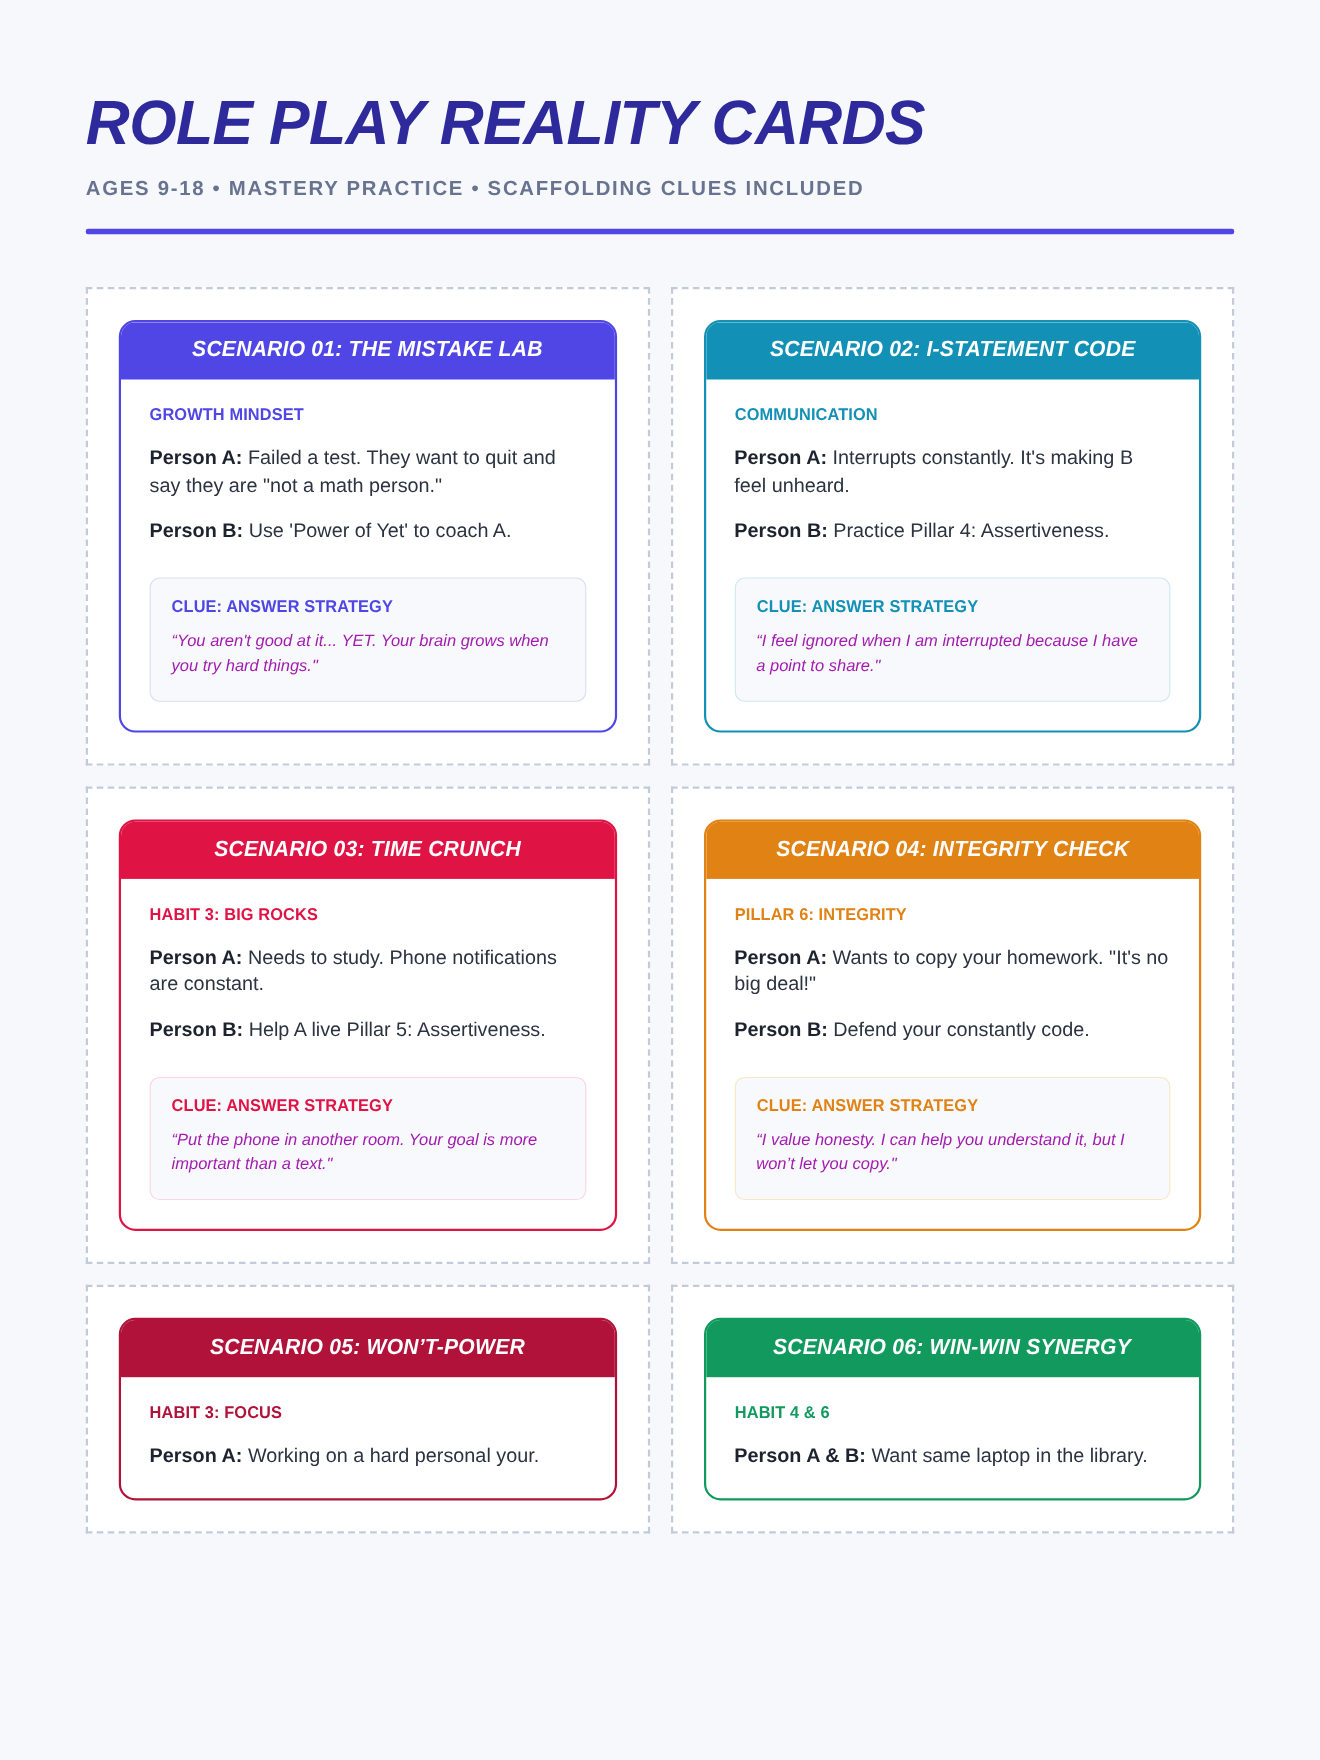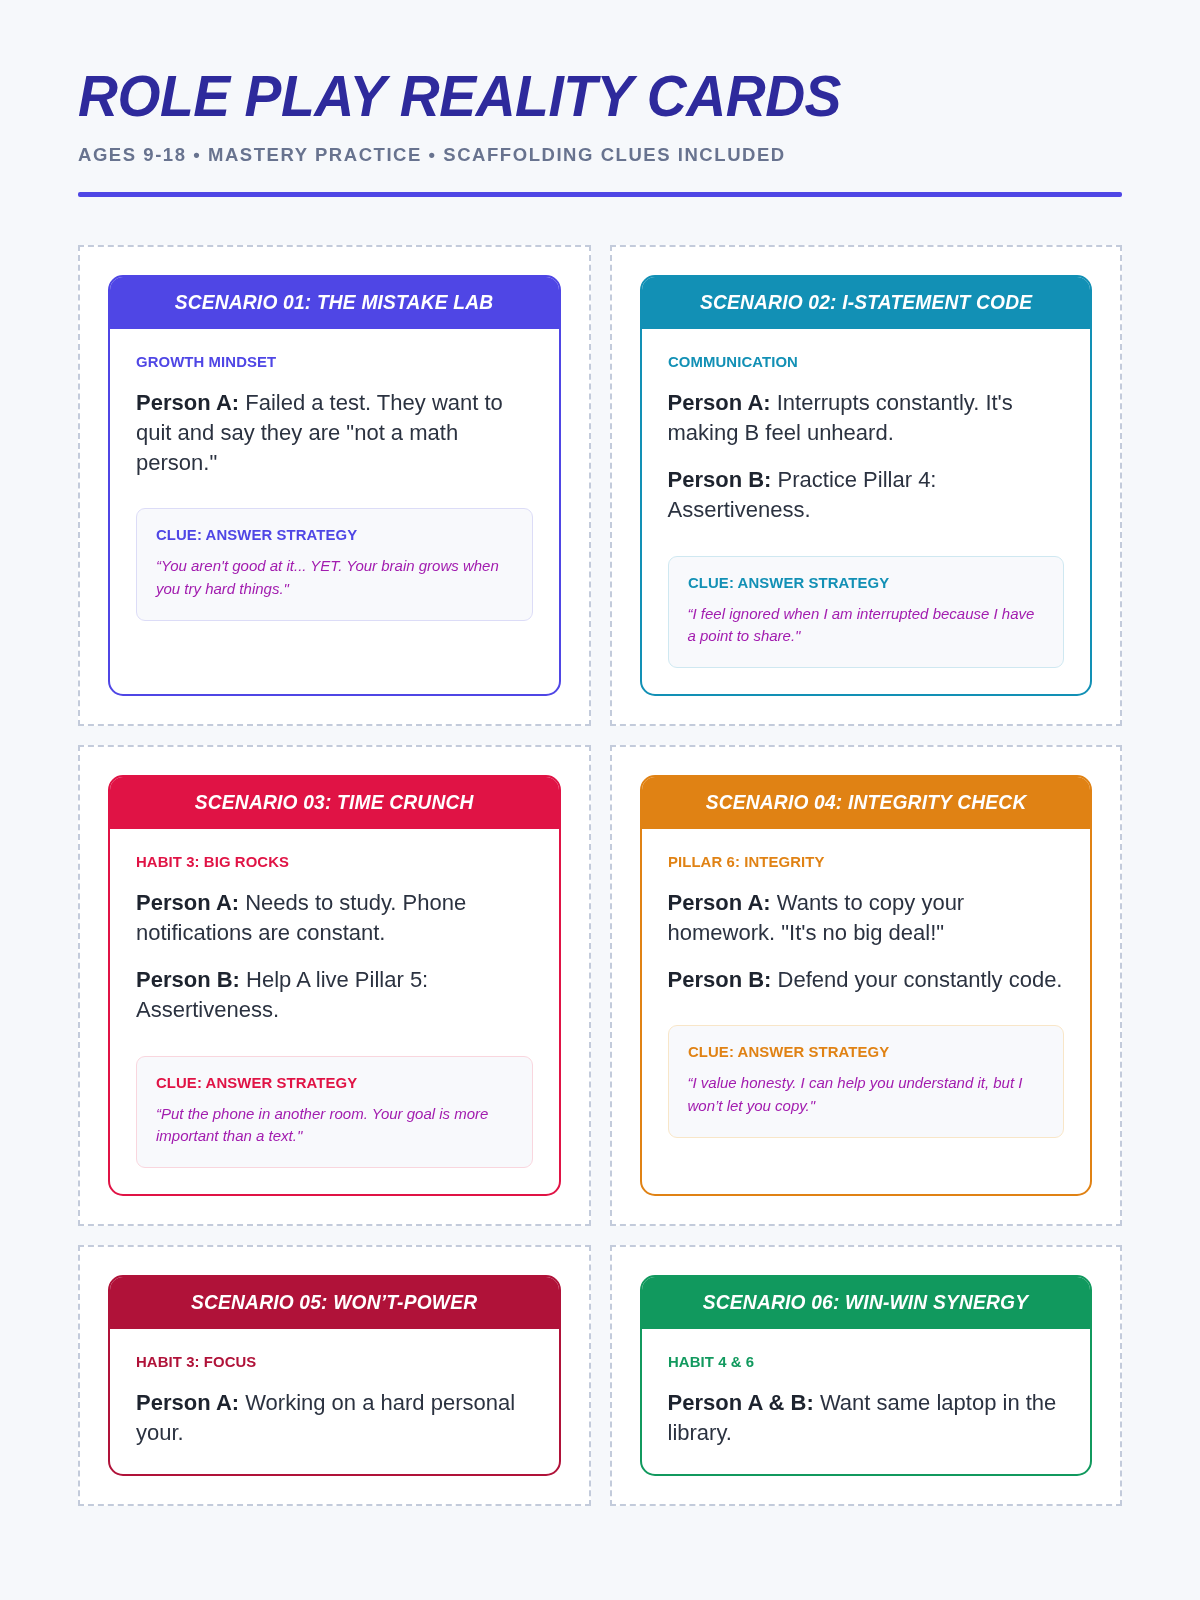"ROLE PLAY REALITY CARDS" .page { padding: 0 78px -> 16px 78px }
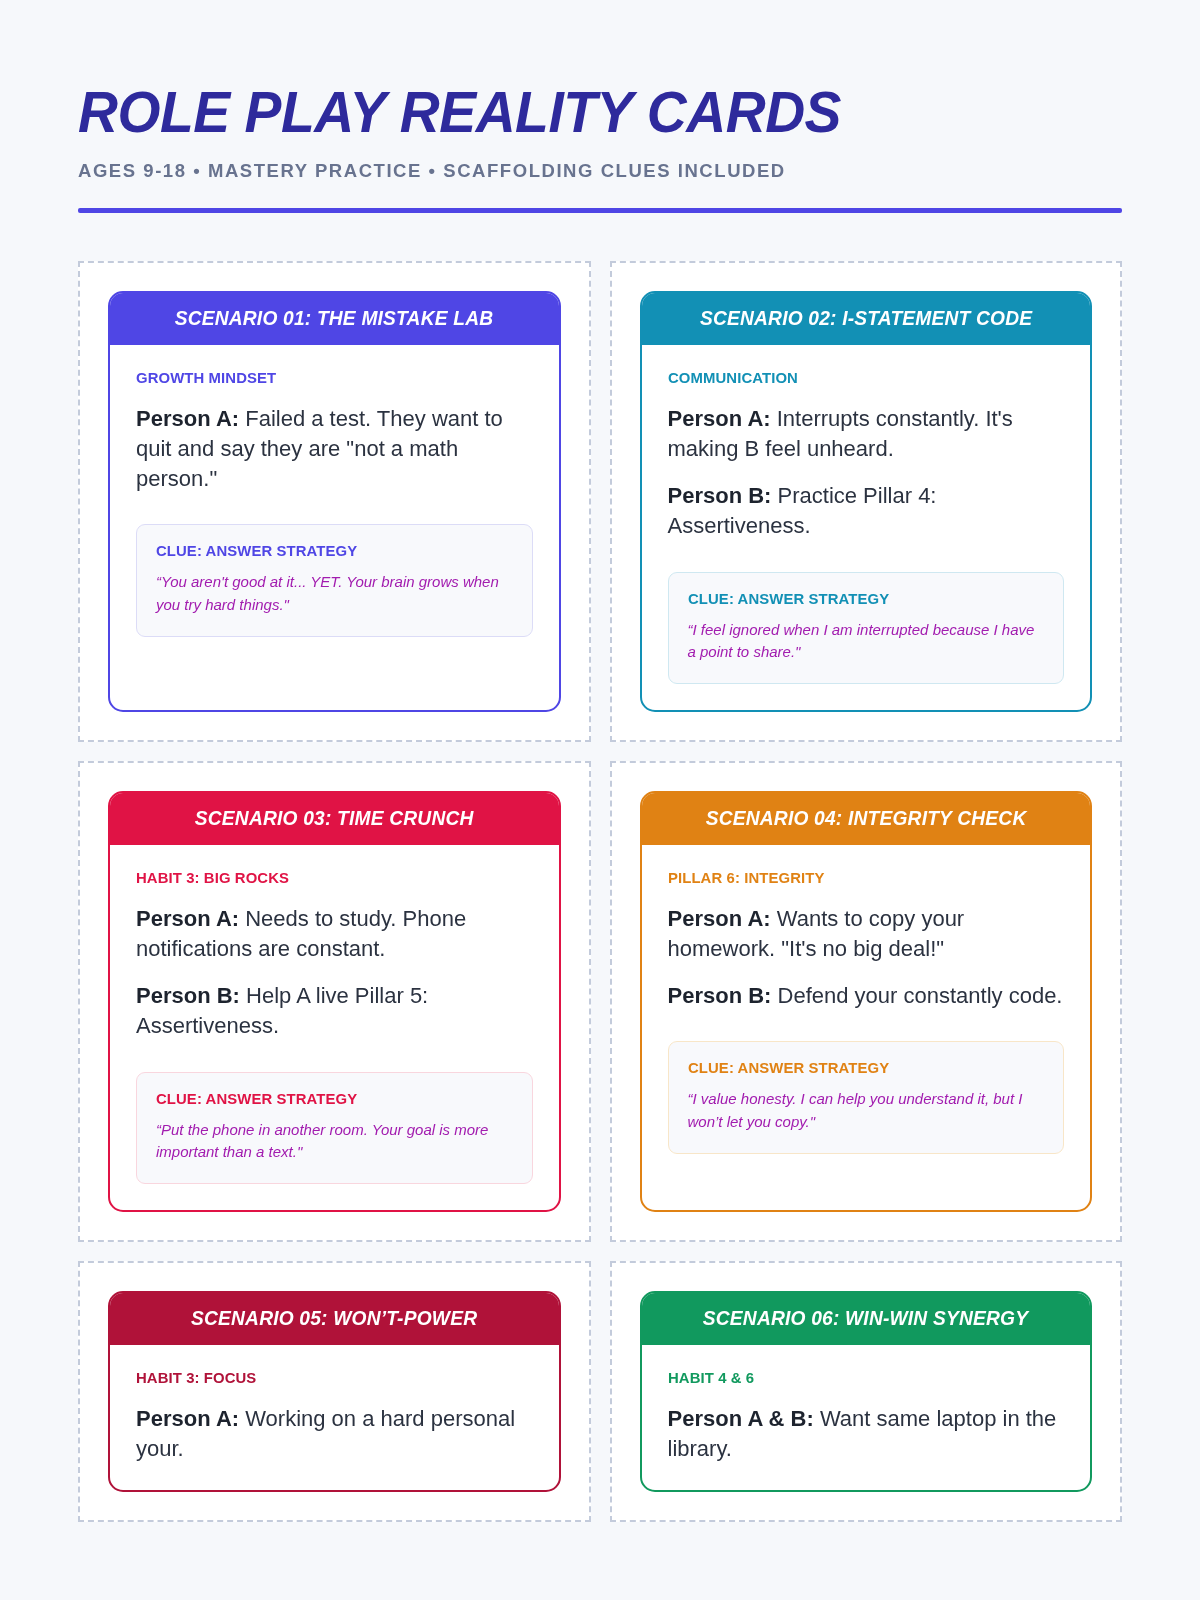"Person A: Failed a test." .role-line { font-size: 22px -> 18px }
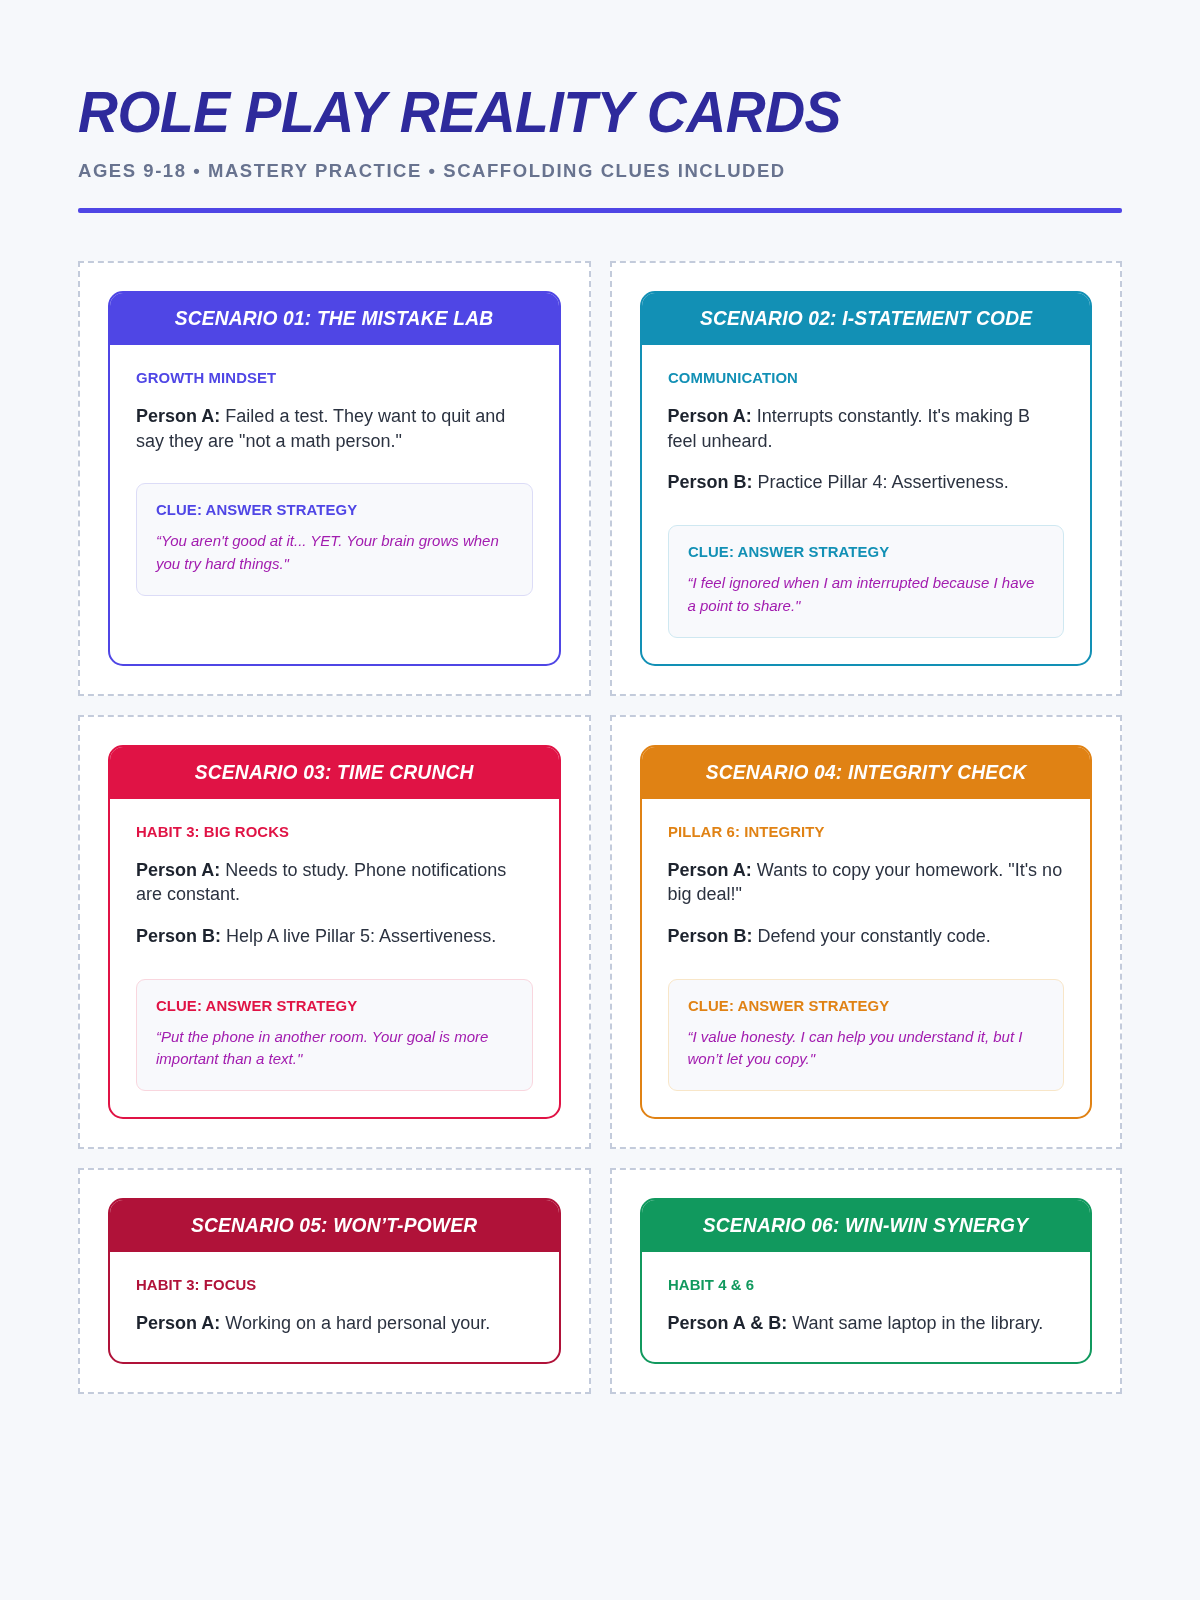"Person B: Use 'Power of" p.role-line { html: none -> <p><span>Person B:</span><span> Use 'Power of Yet' to coach A.</span></p> }
